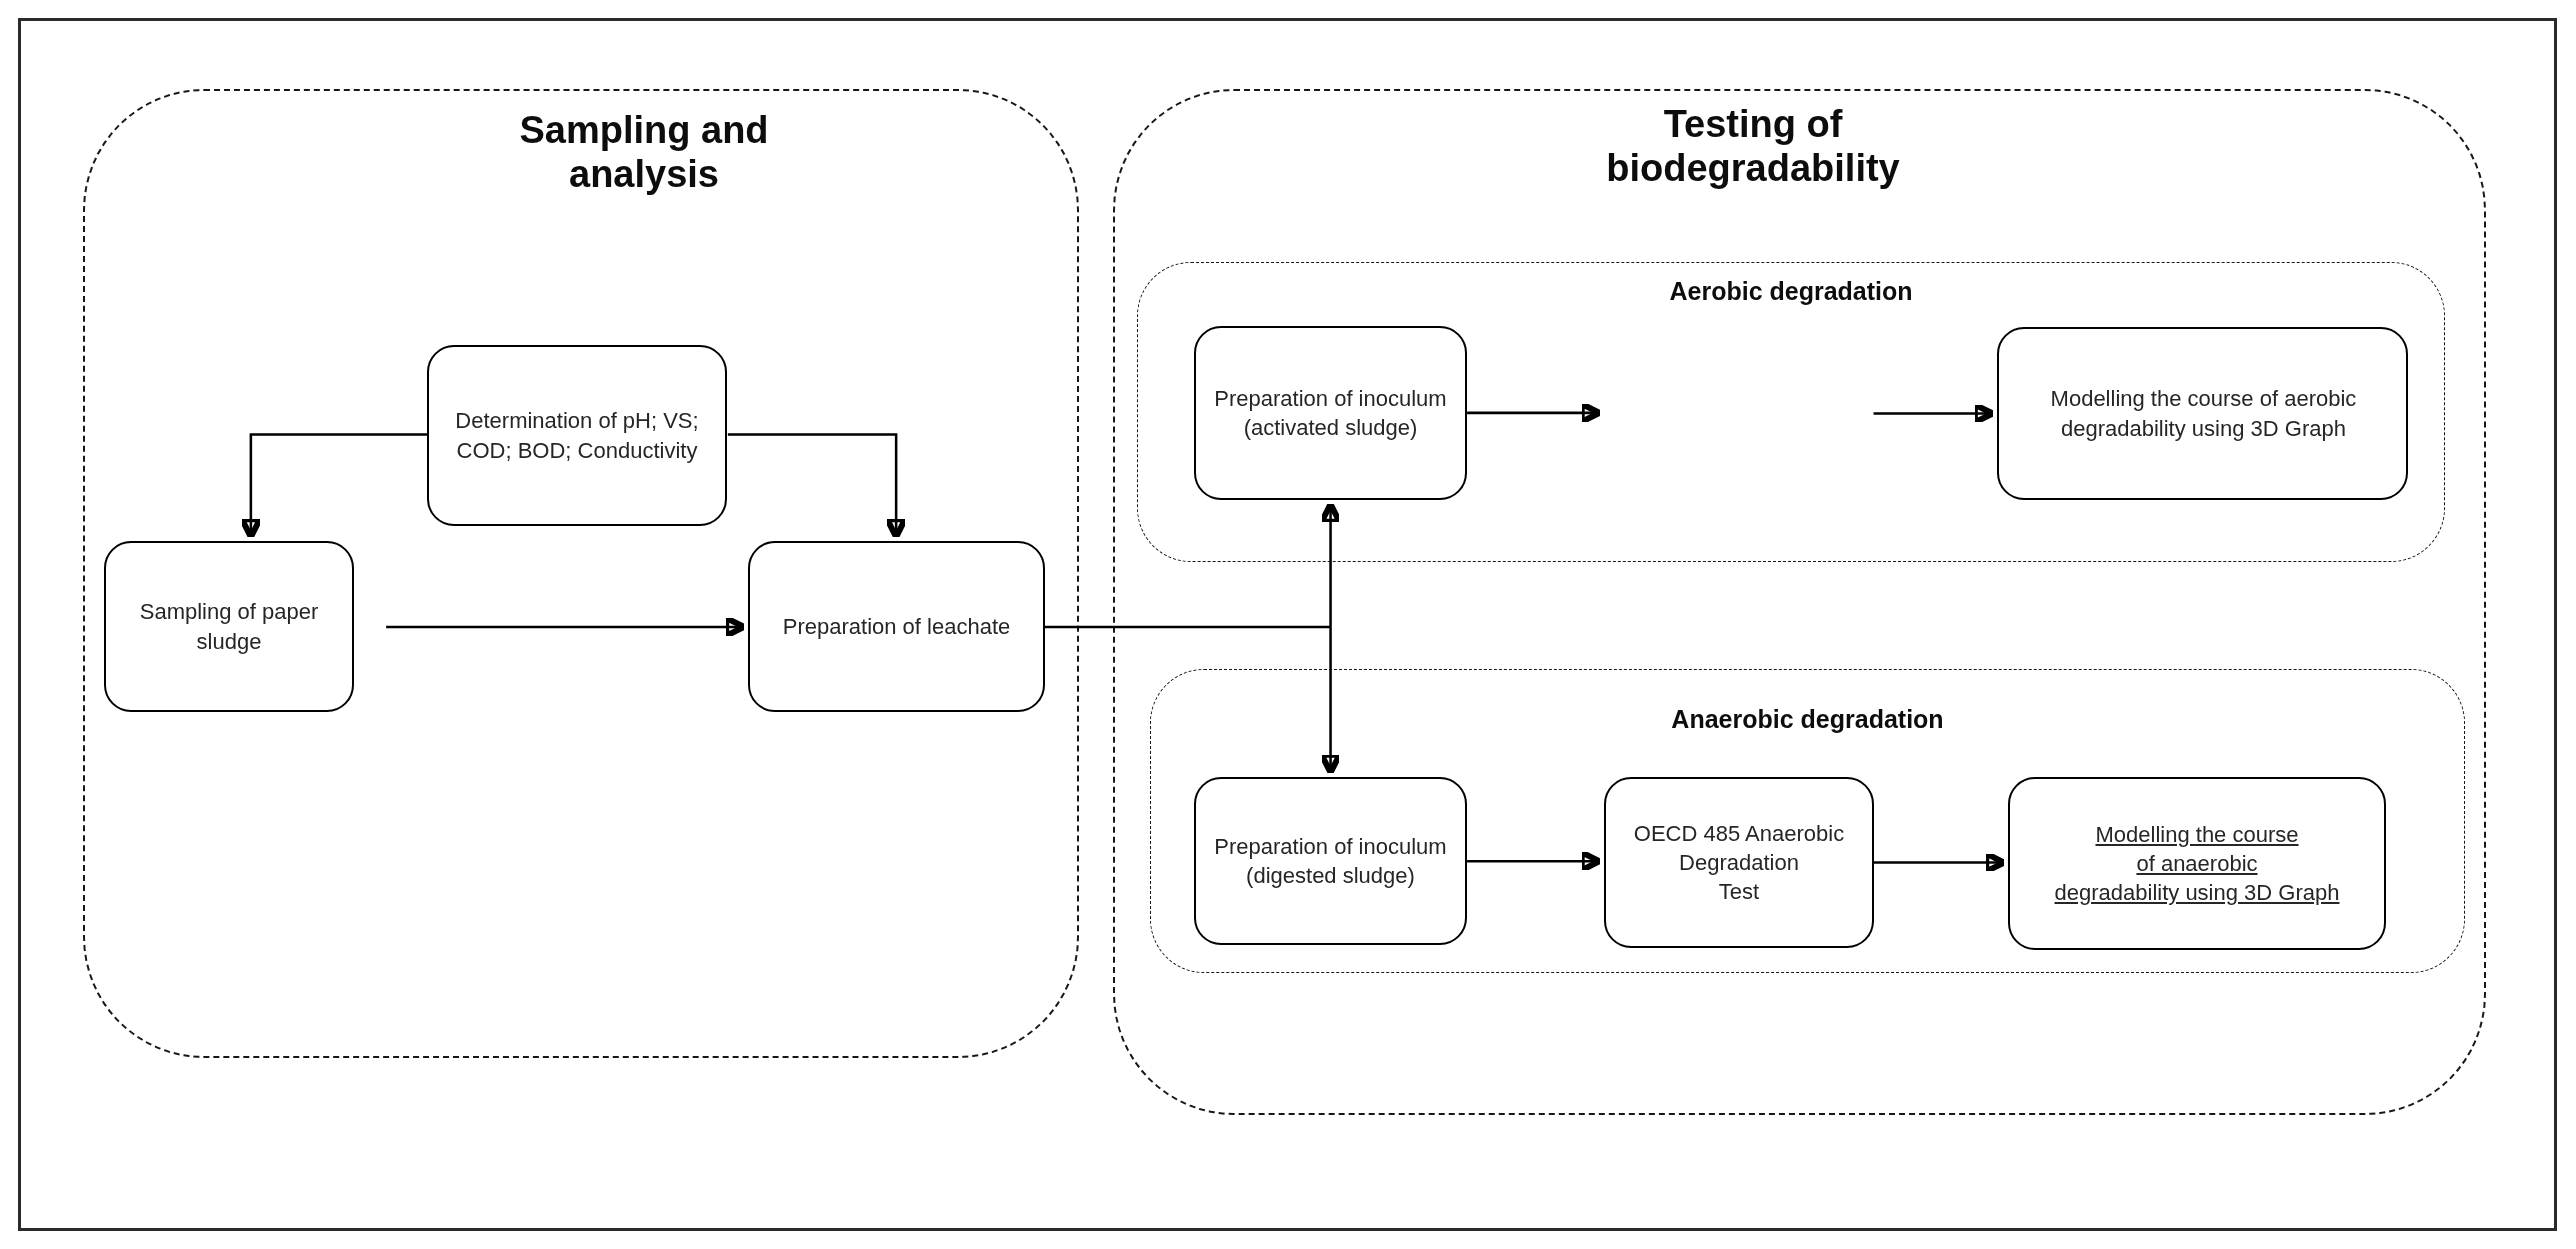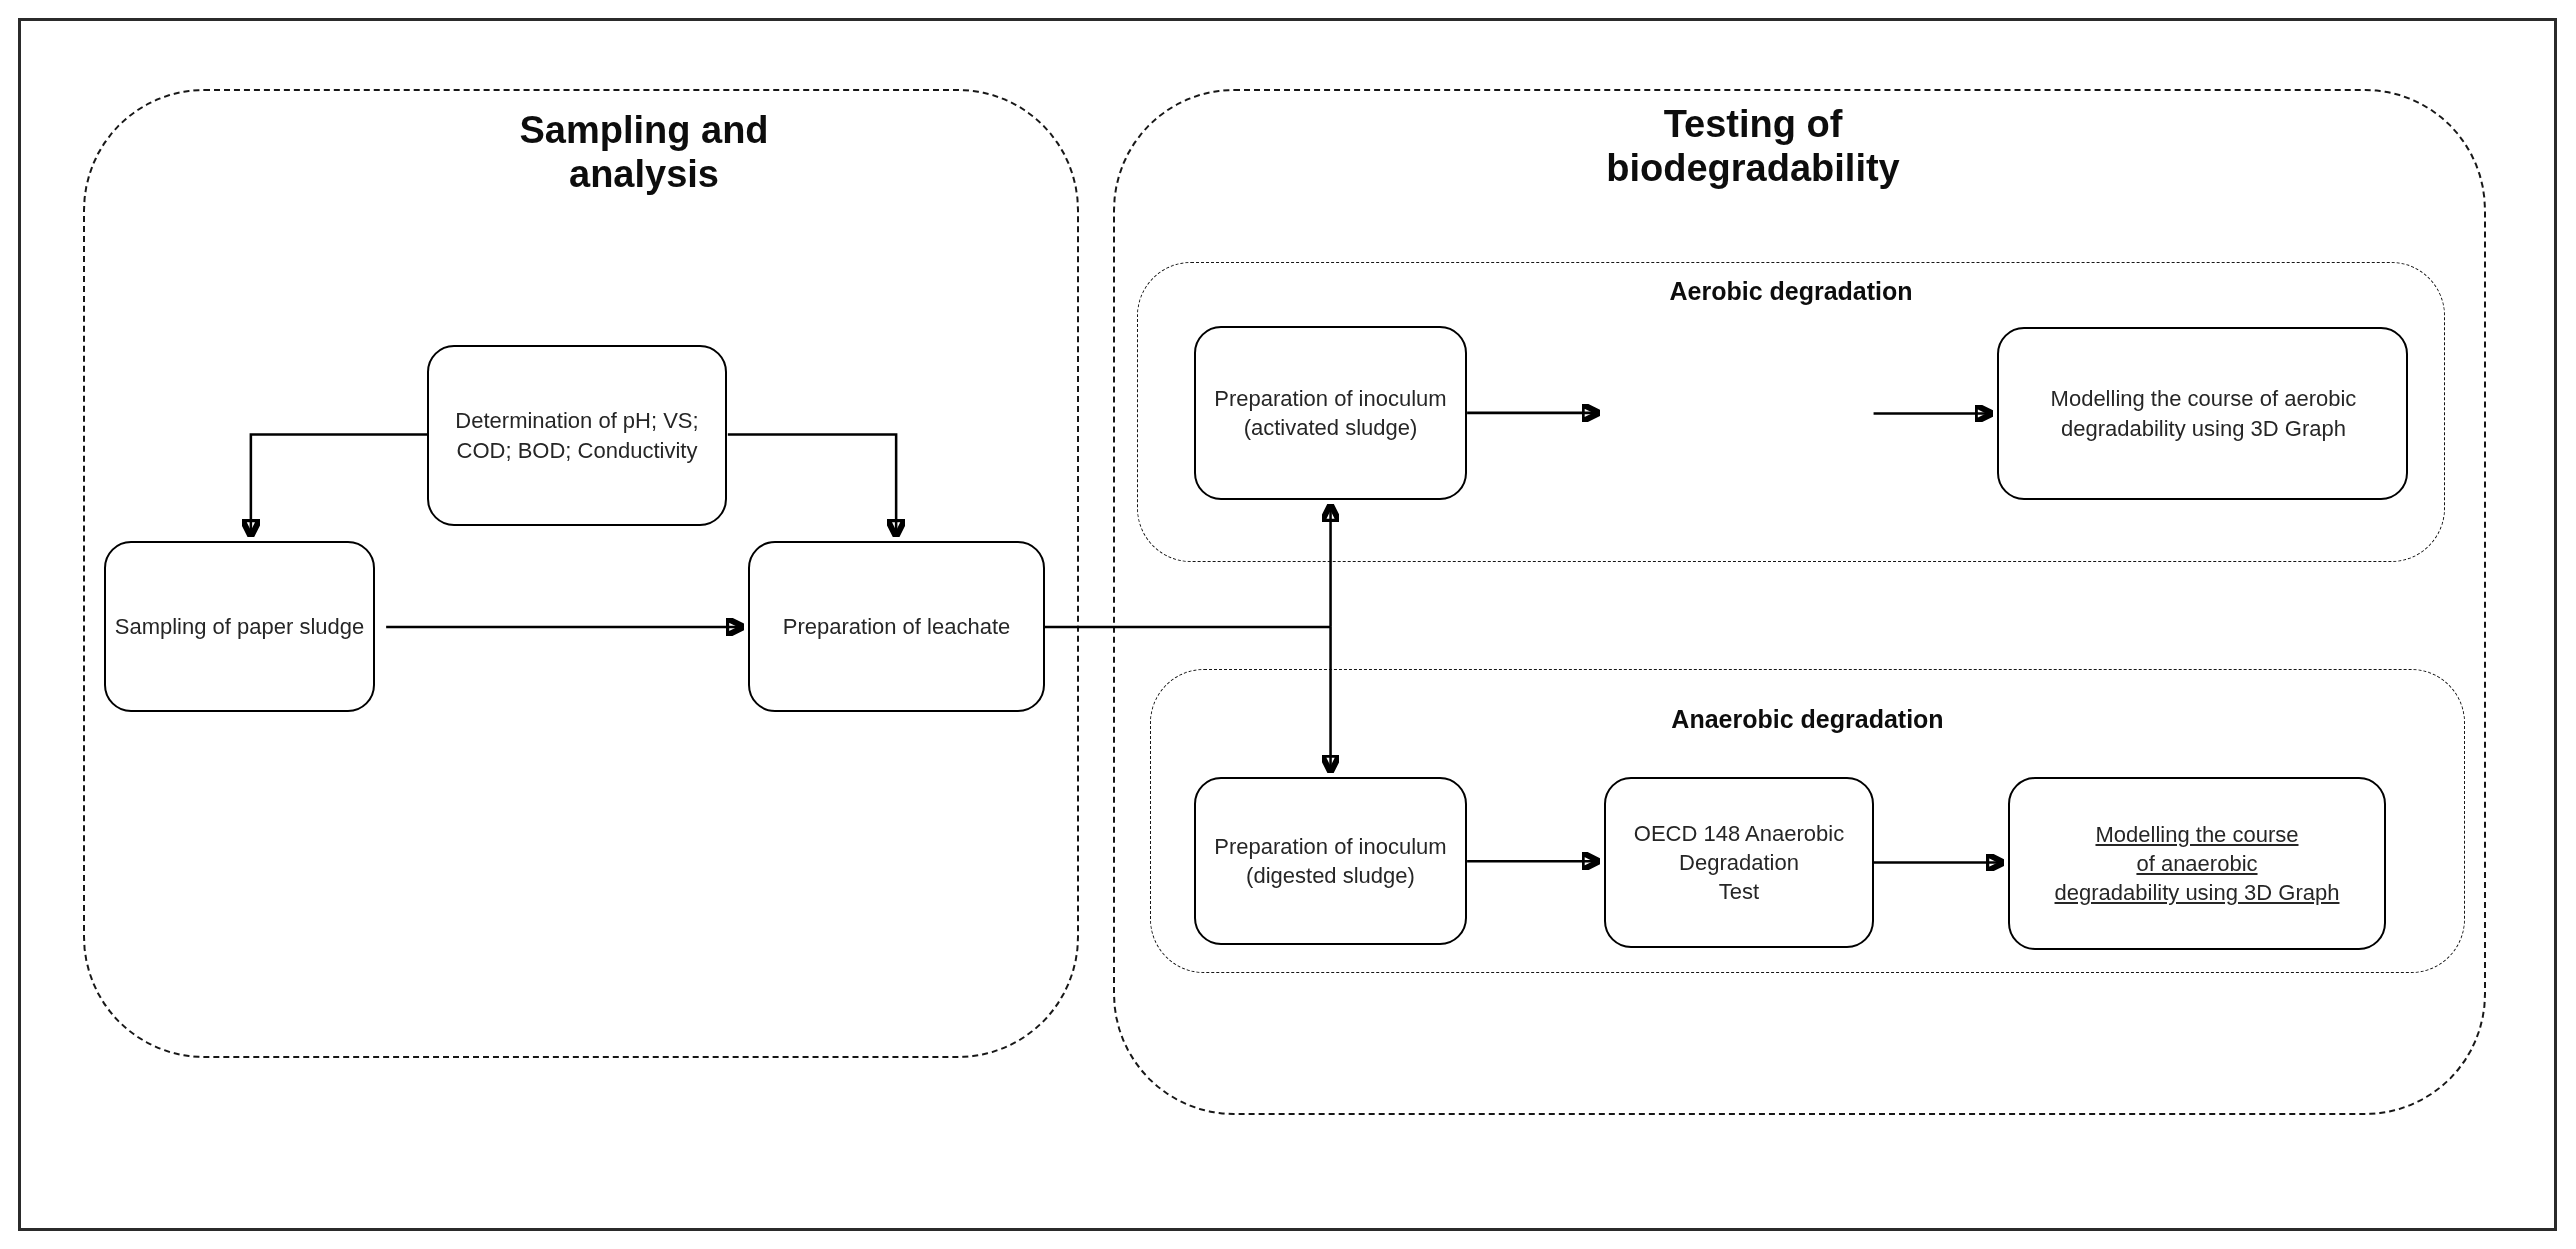"Sampling of paper sludge" div.node { width: 271px -> 250px }
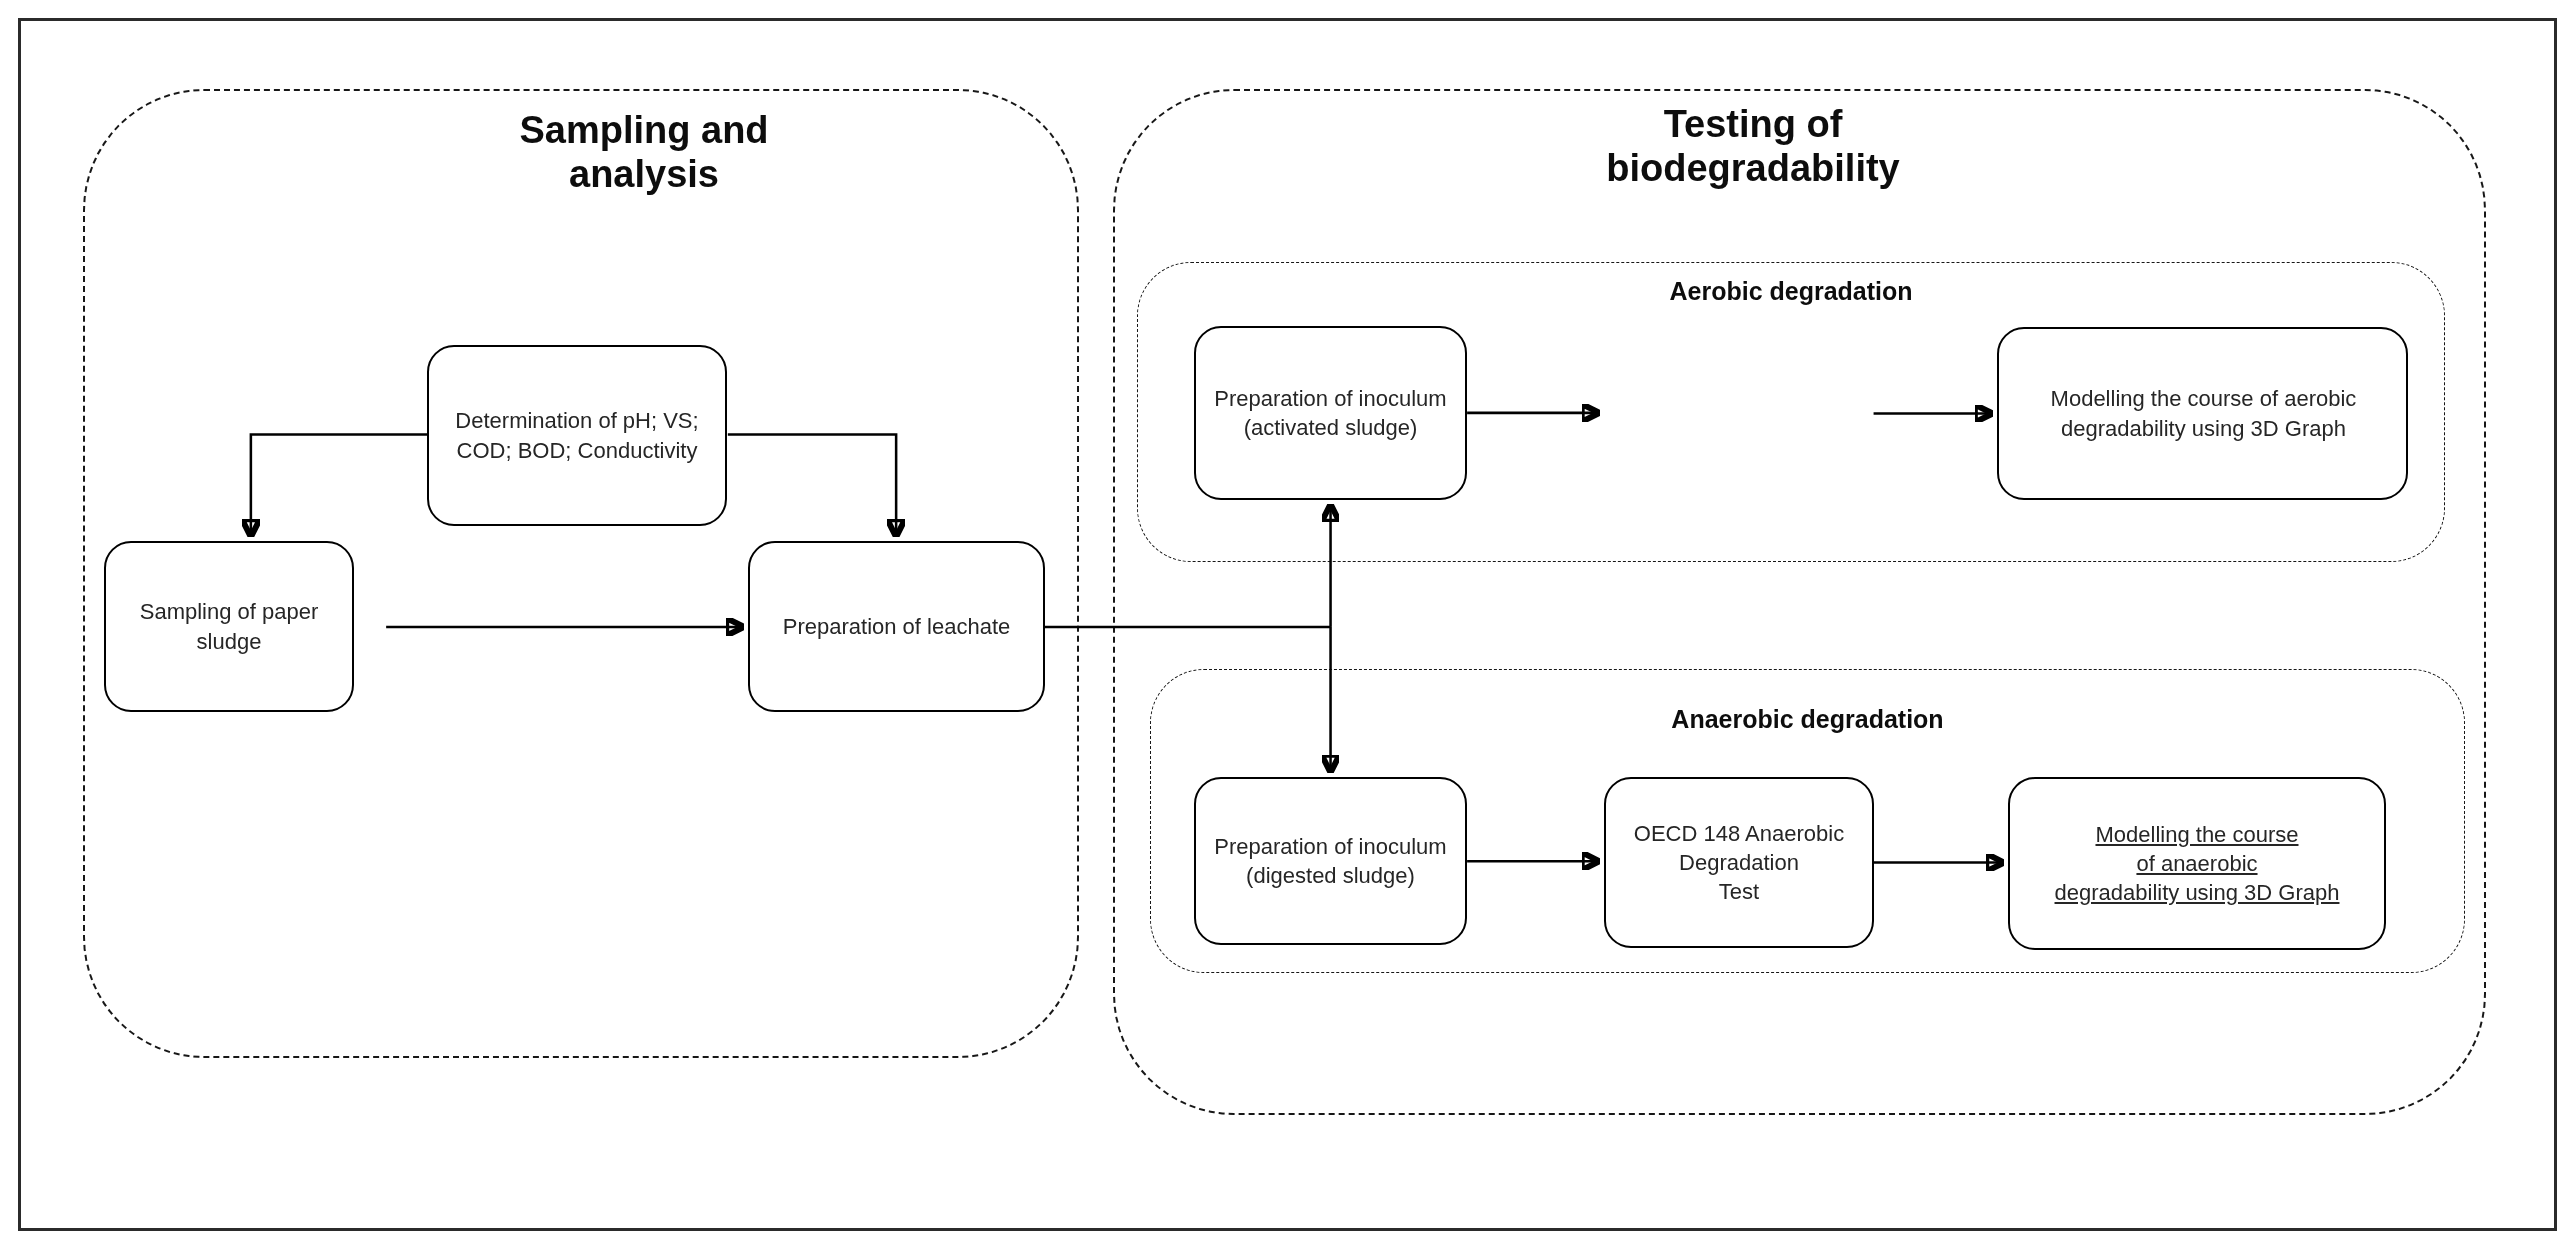"OECD 148 Anaerobic" div.node { text: 148 -> 485 }
